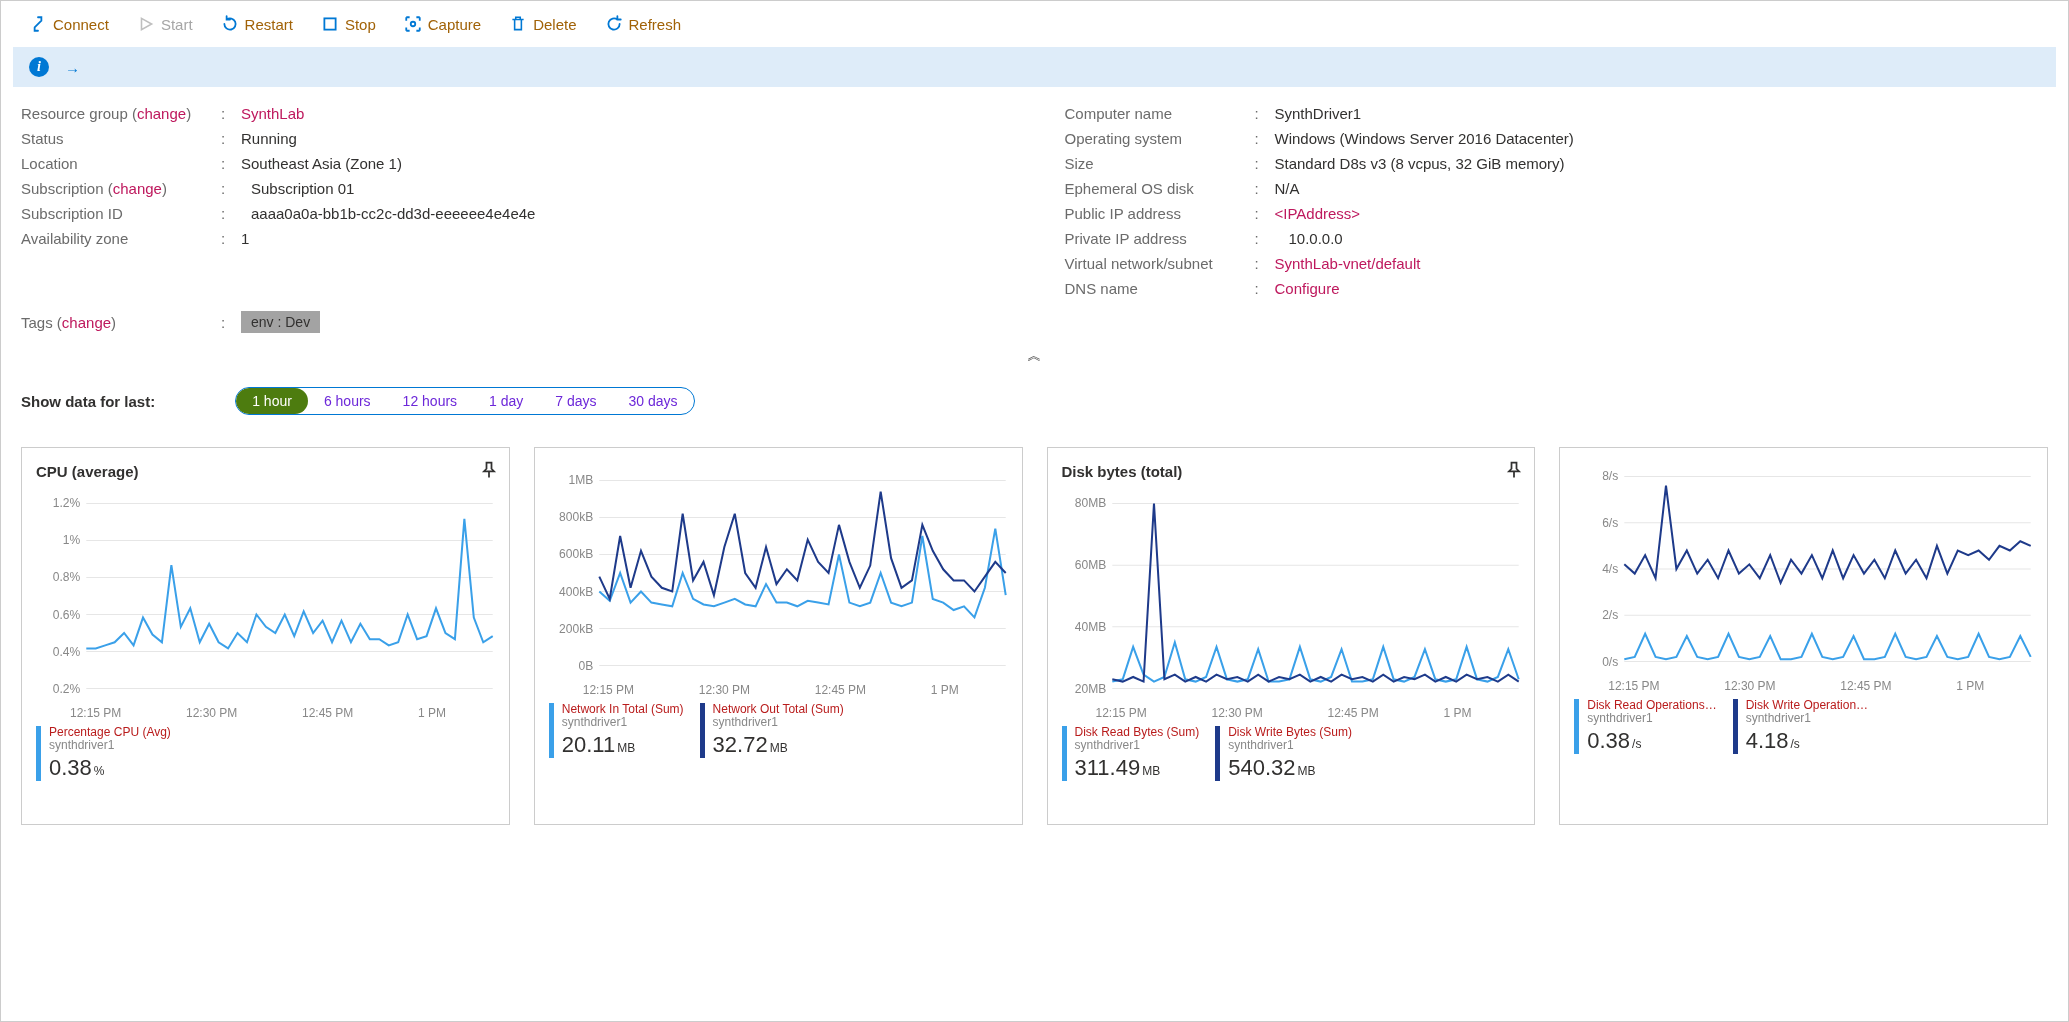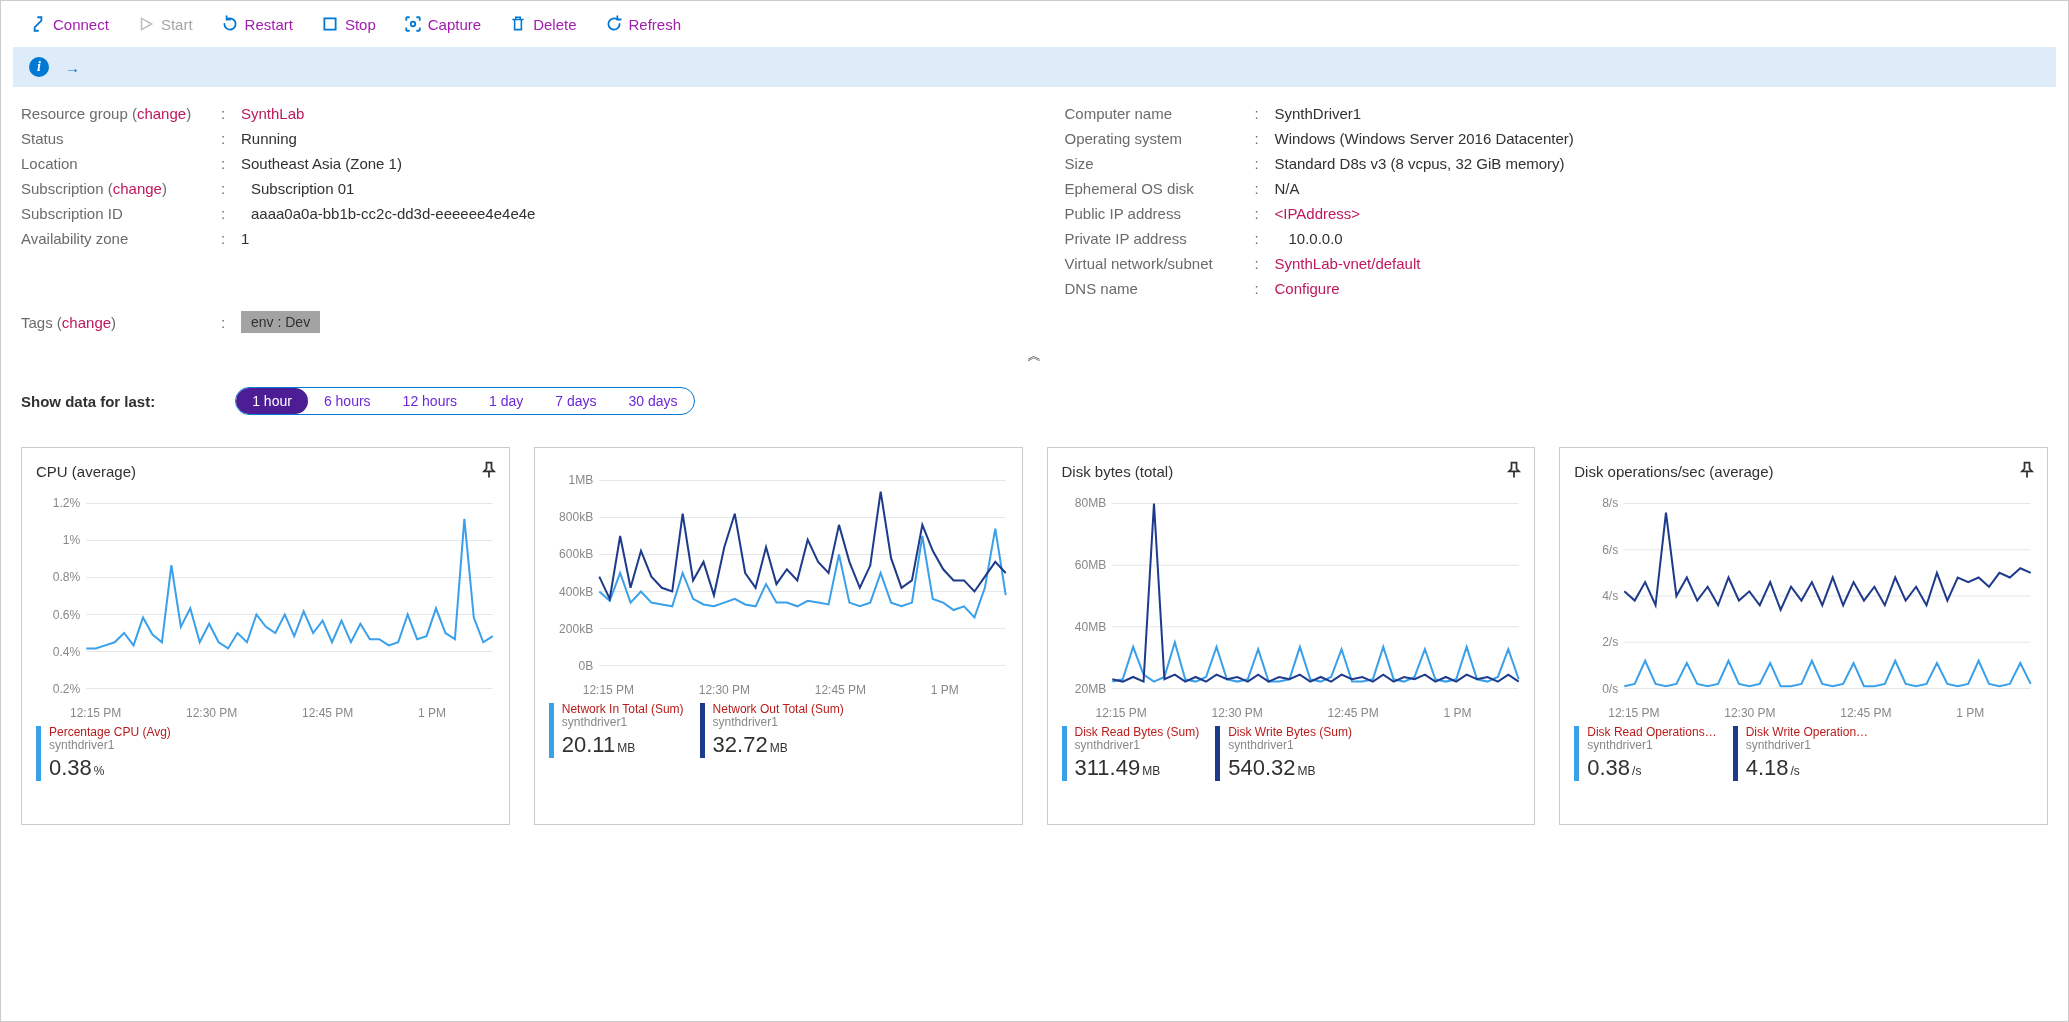"Connect" .tbtn { color: #a21caf -> #a16207 }
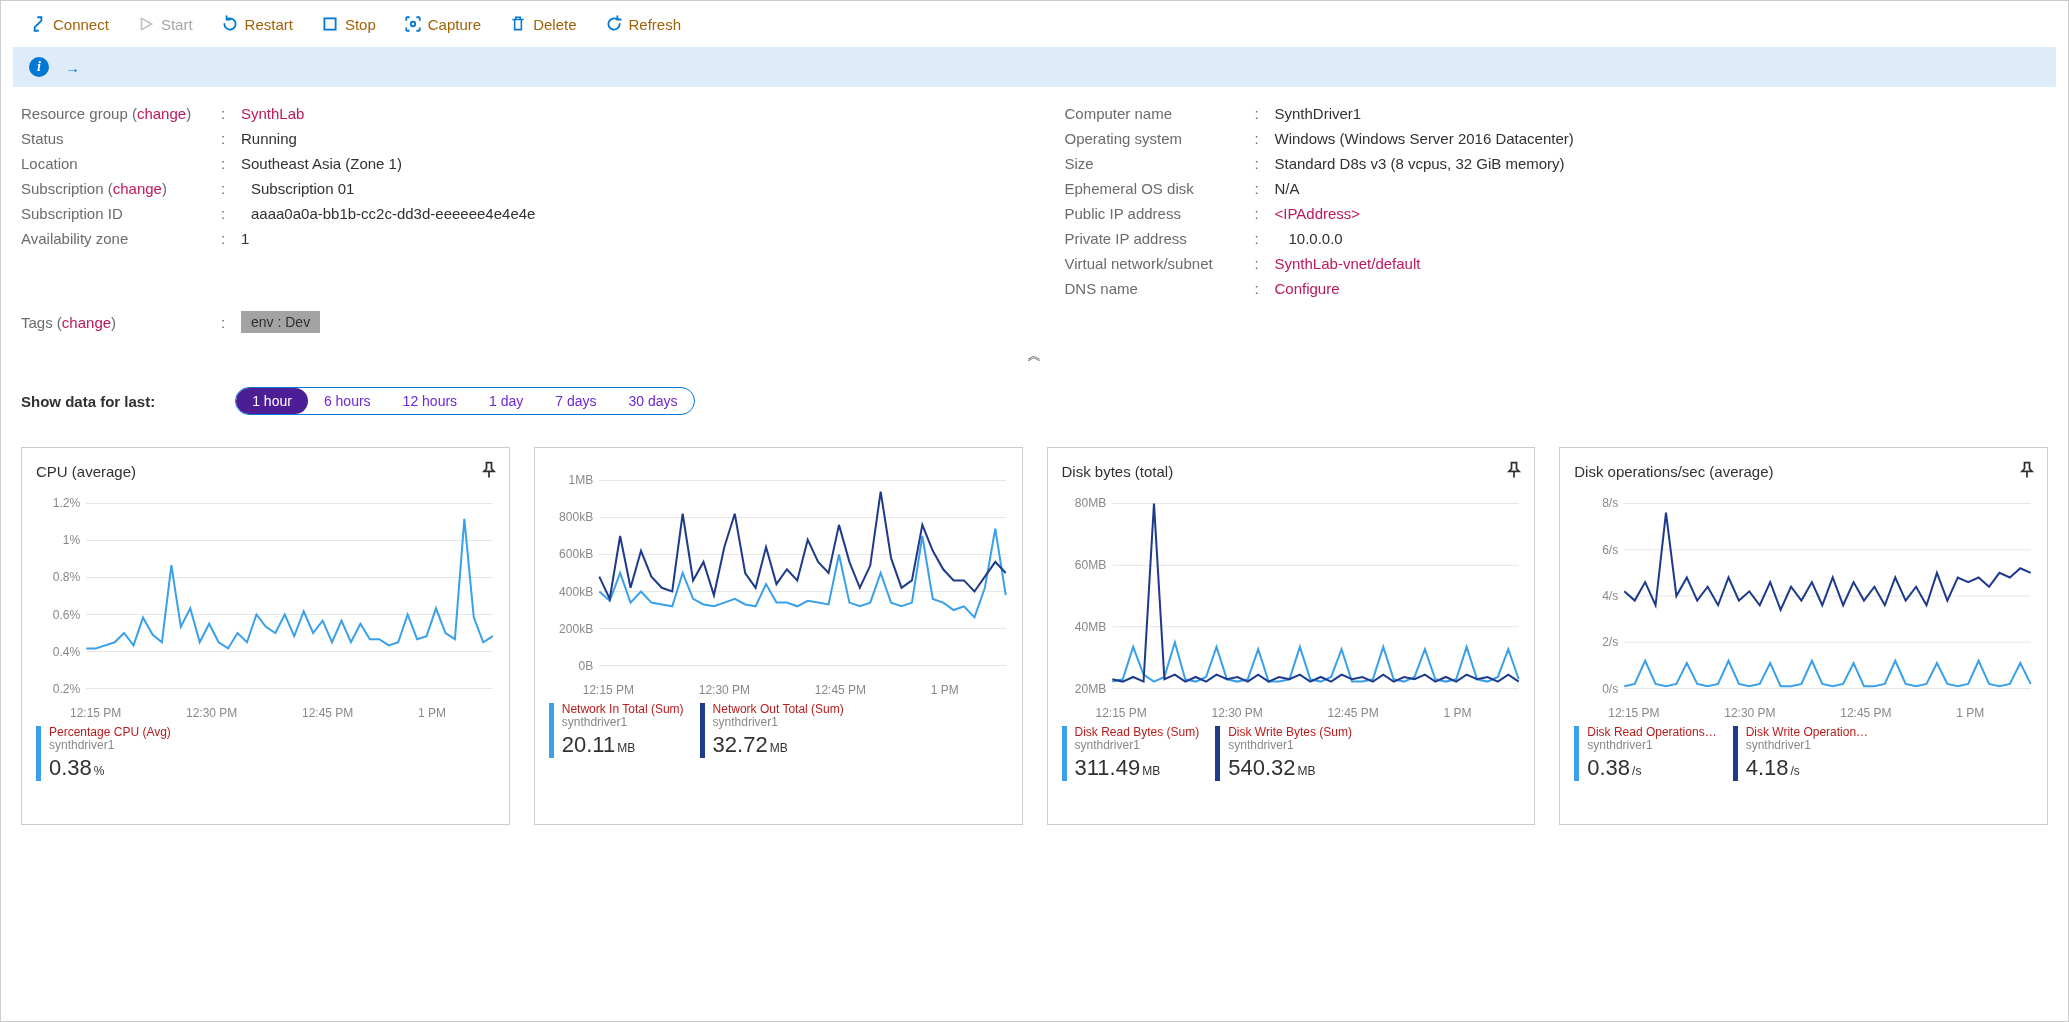"1 hour" .pill.active { background: #4c1d95 -> #4d7c0f }
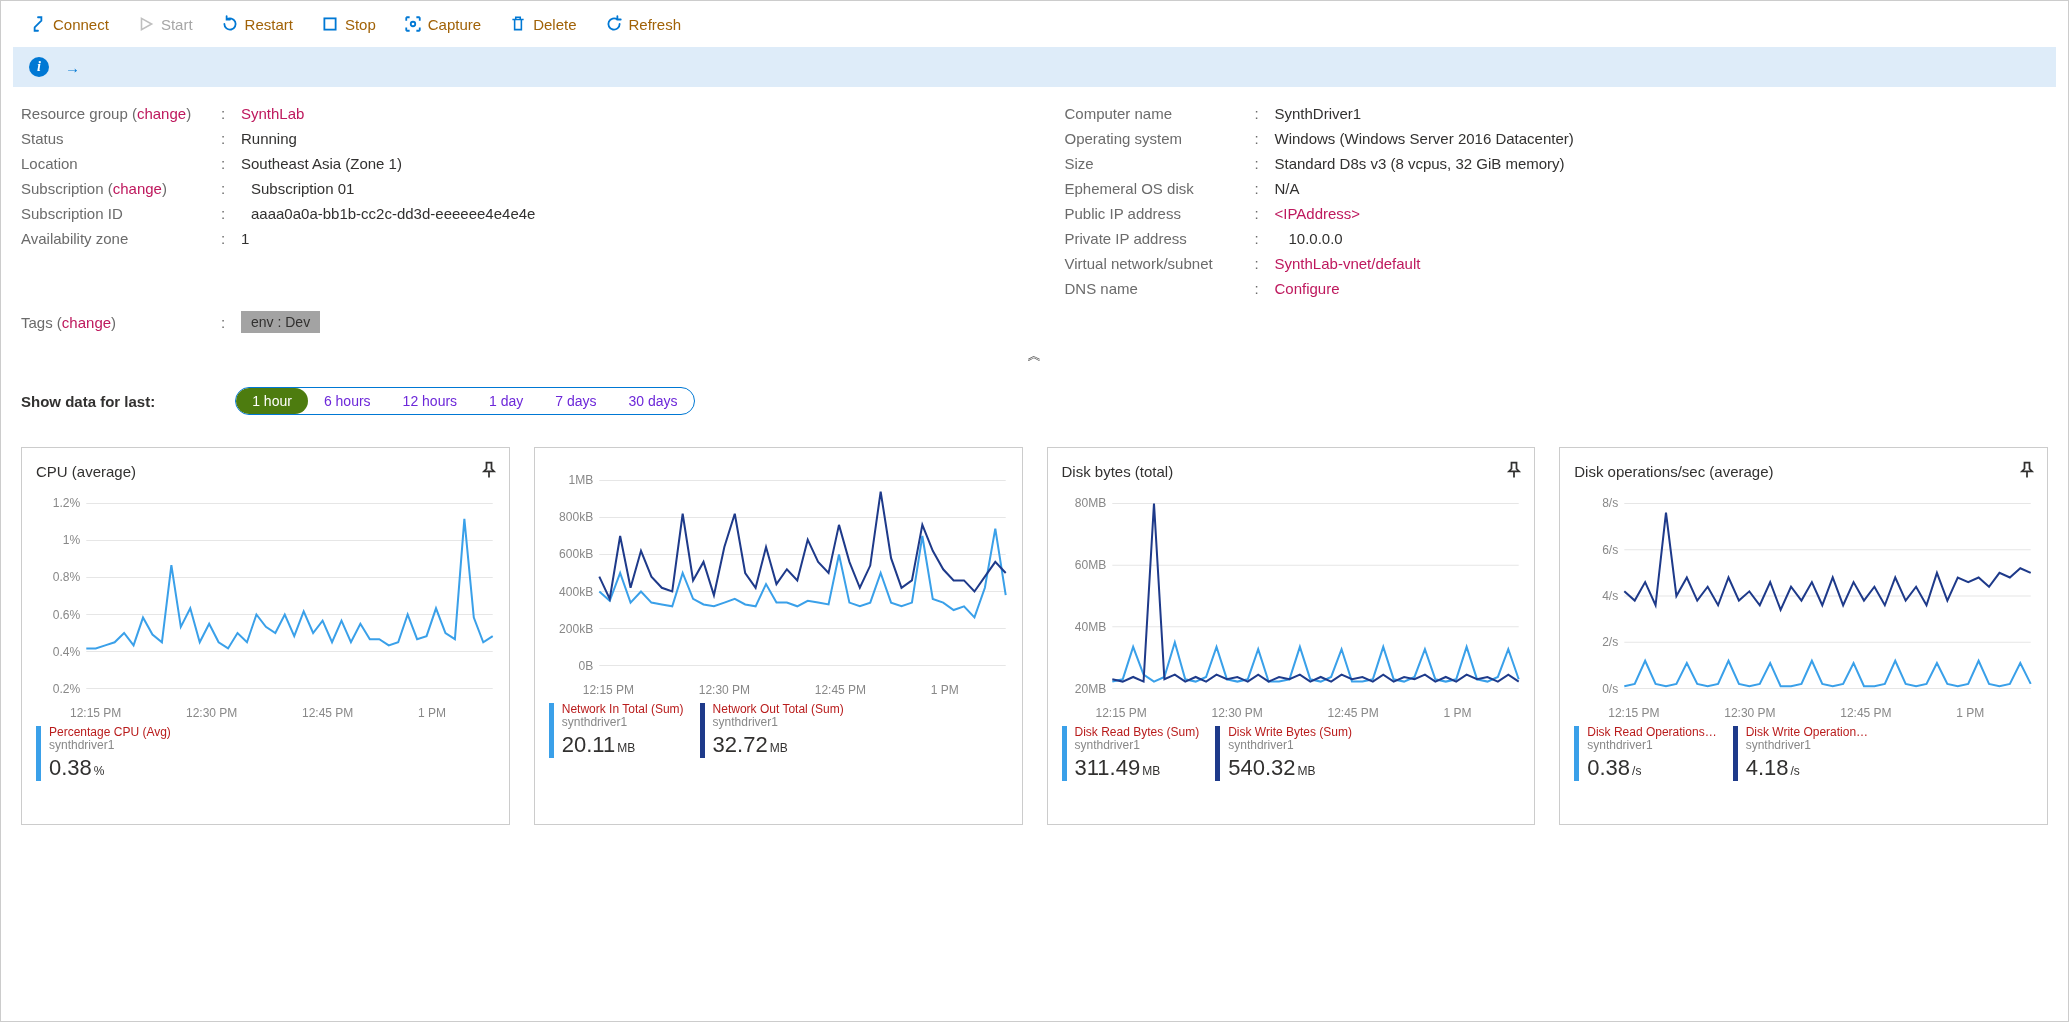"CPU (average)" .card-head { font-weight: 400 -> 700 }
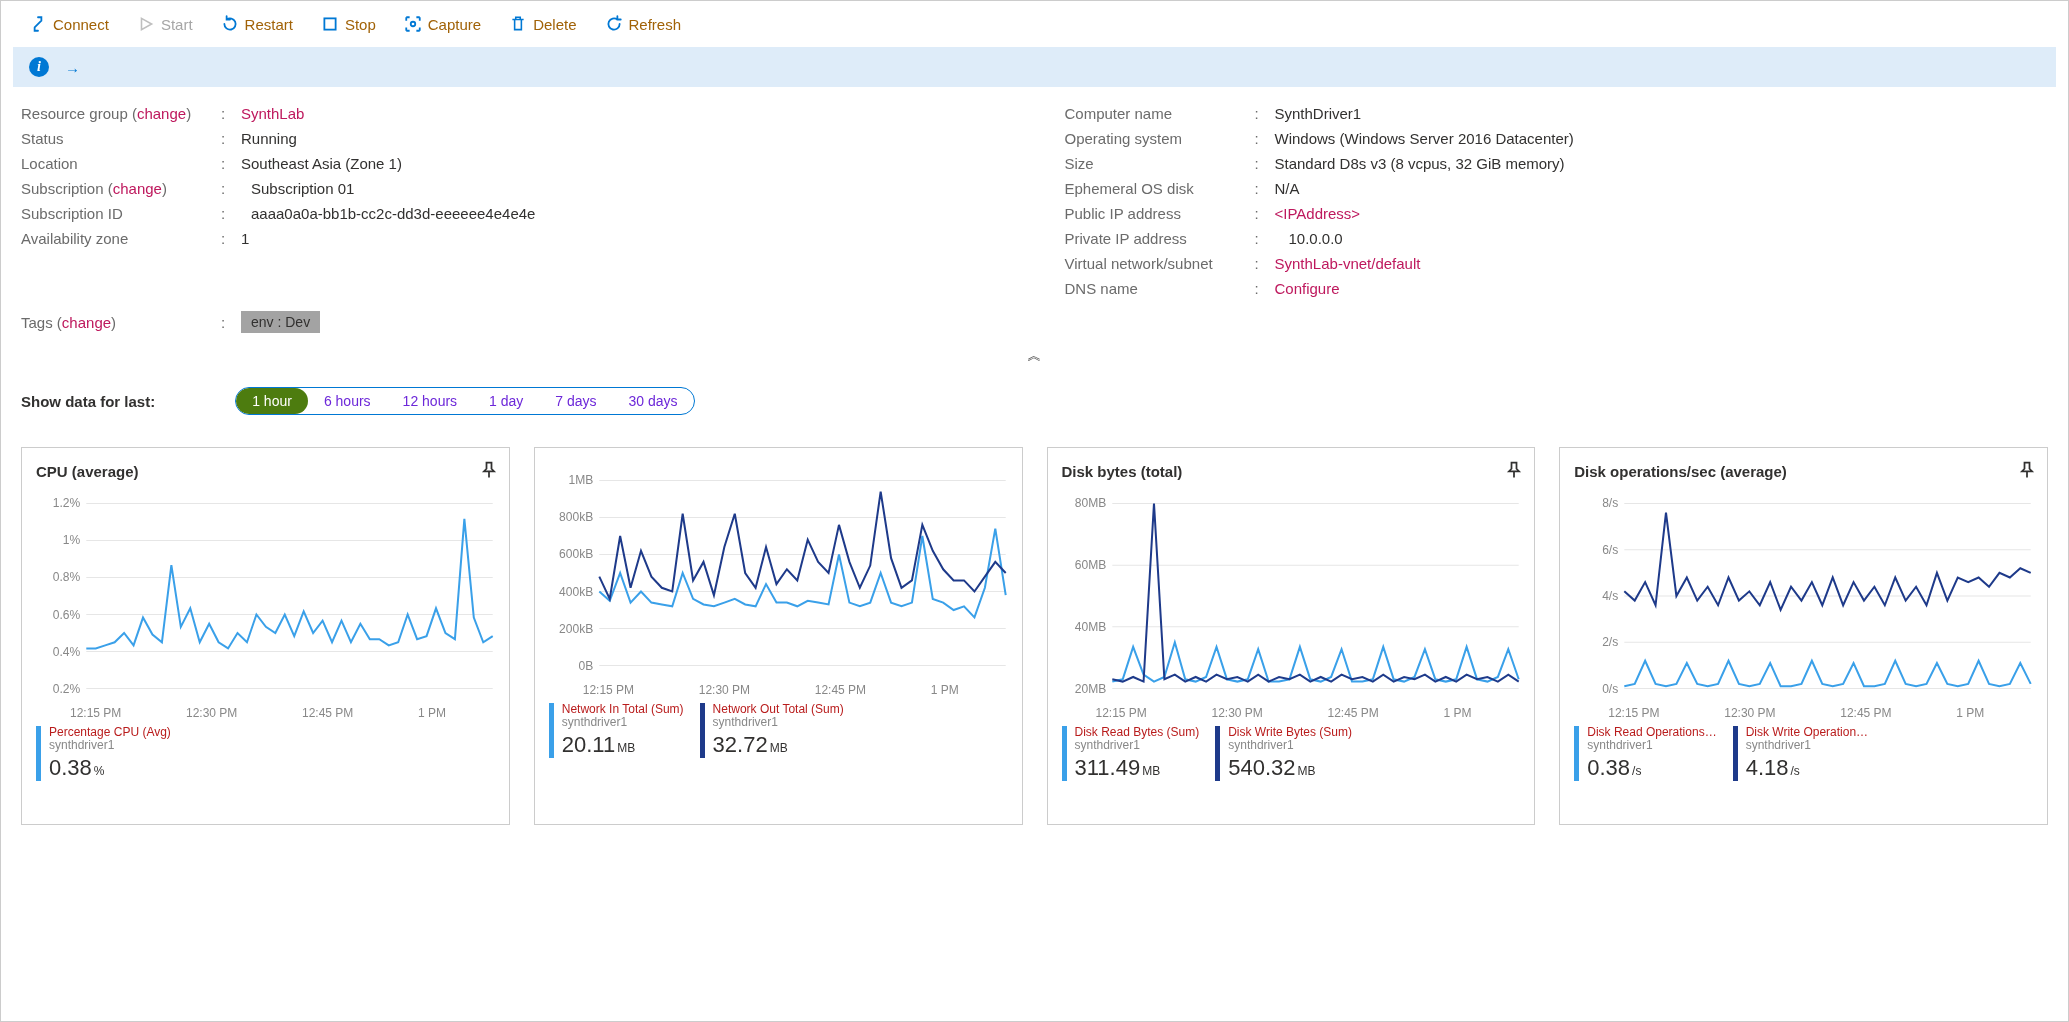"Disk operations/sec (average)" div.card-head { html: <div> <span>Disk operations/sec (average)</span> <span><svg> <path></path> </svg></span> </div> -> none }
